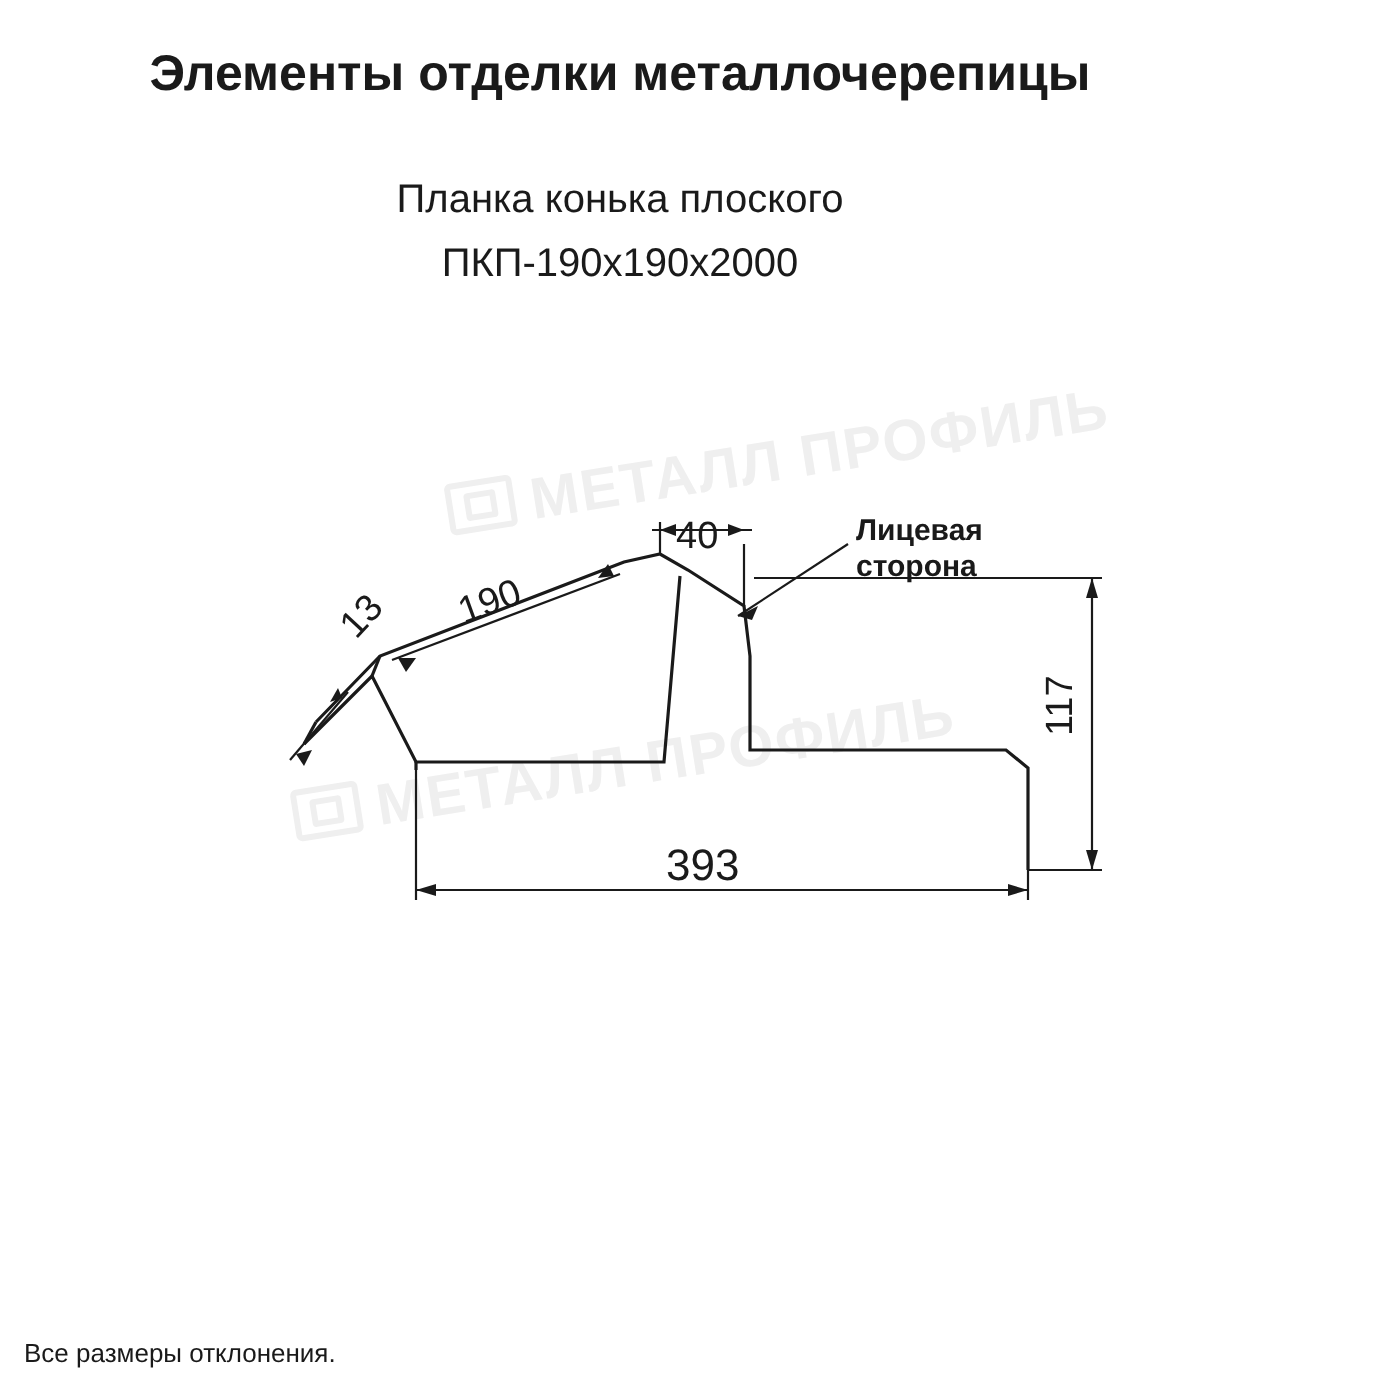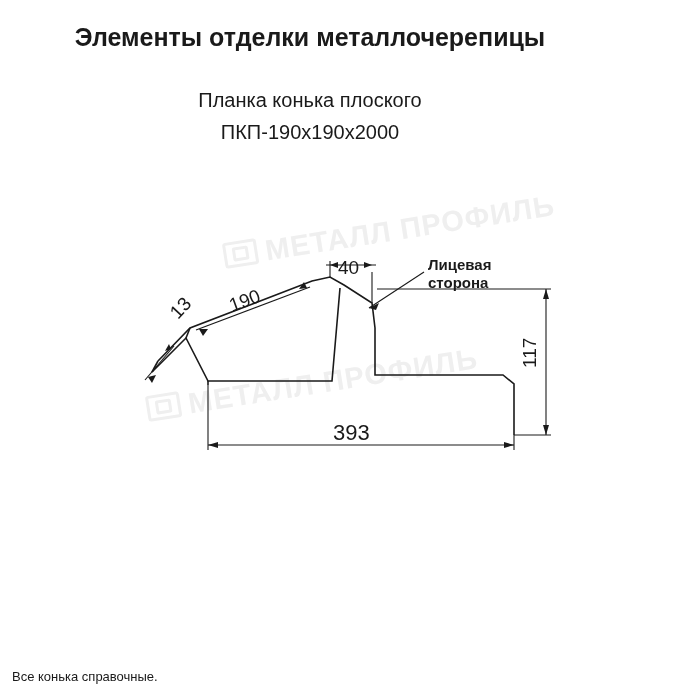"Все конька справочные." div { text: конька справочные -> размеры отклонения }
